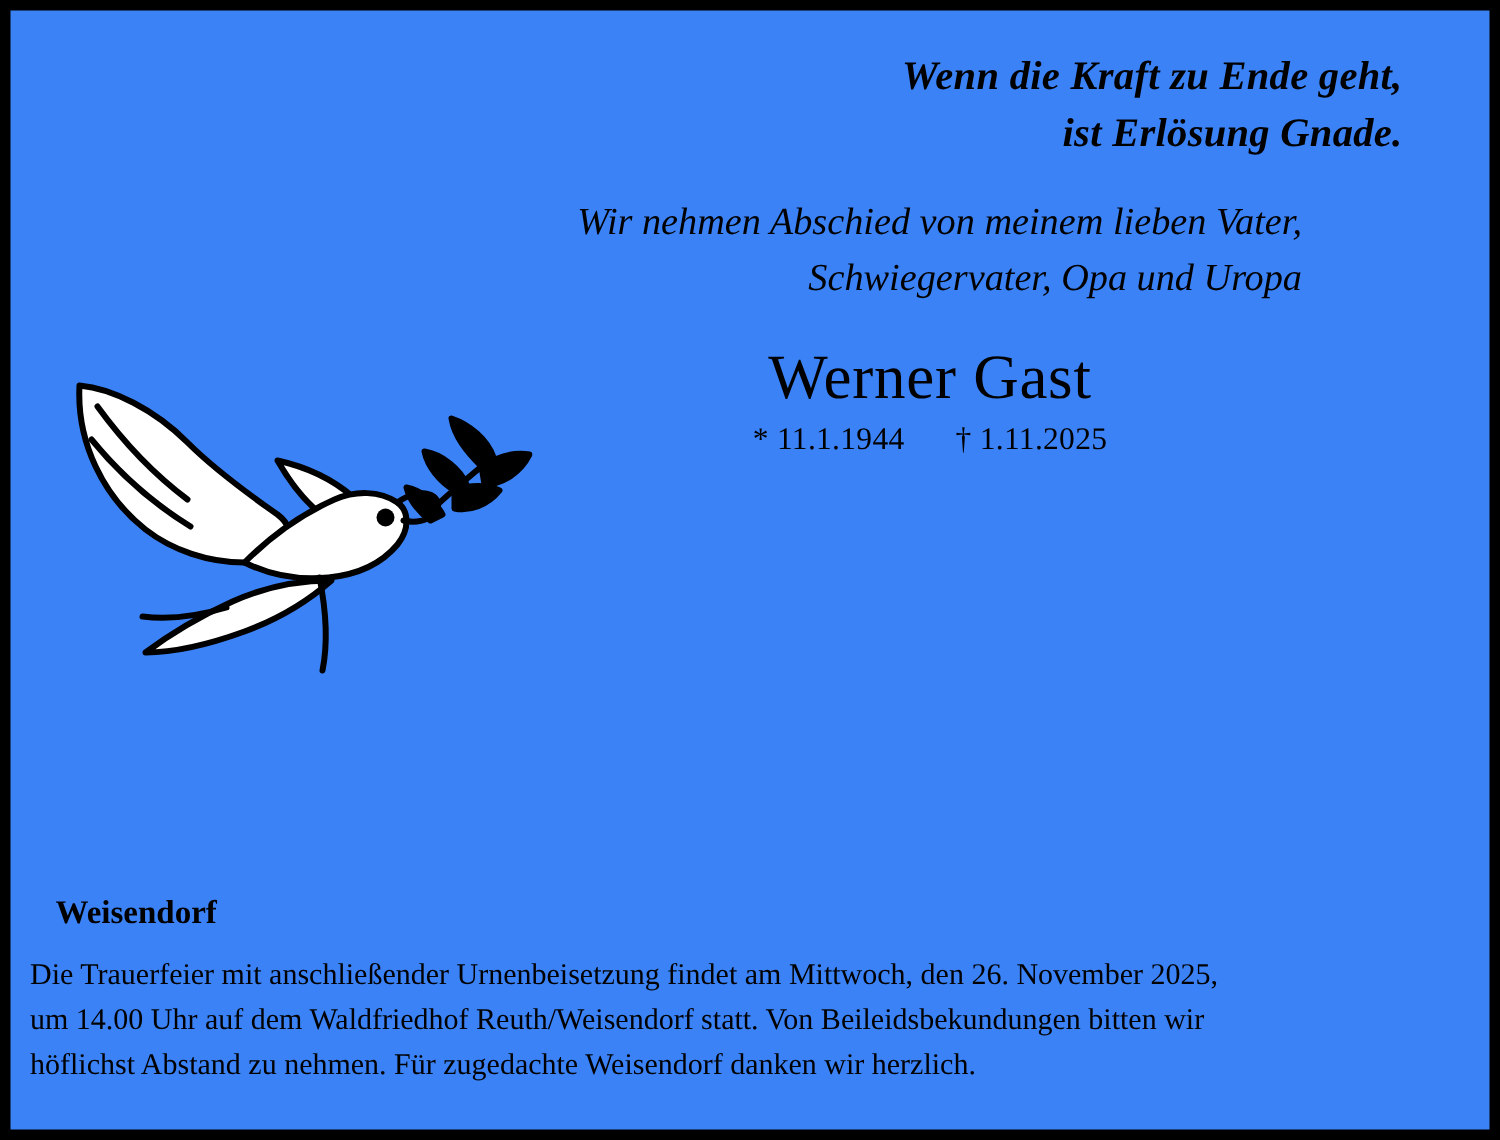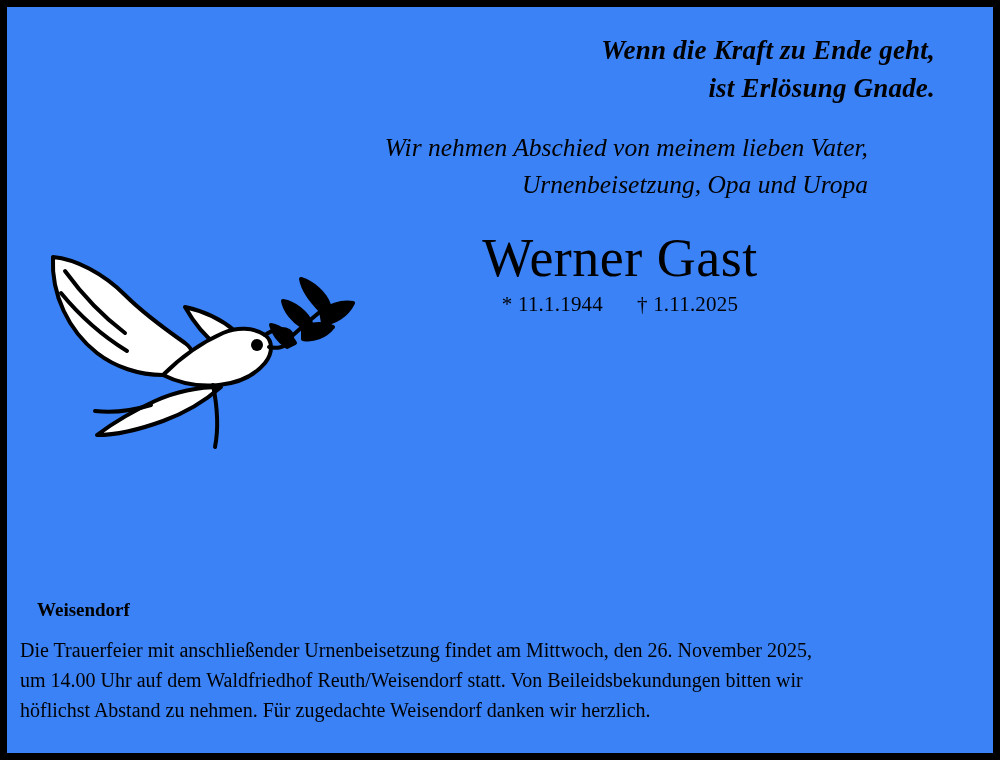"Urnenbeisetzung, Opa und Uropa" div { text: Urnenbeisetzung -> Schwiegervater }
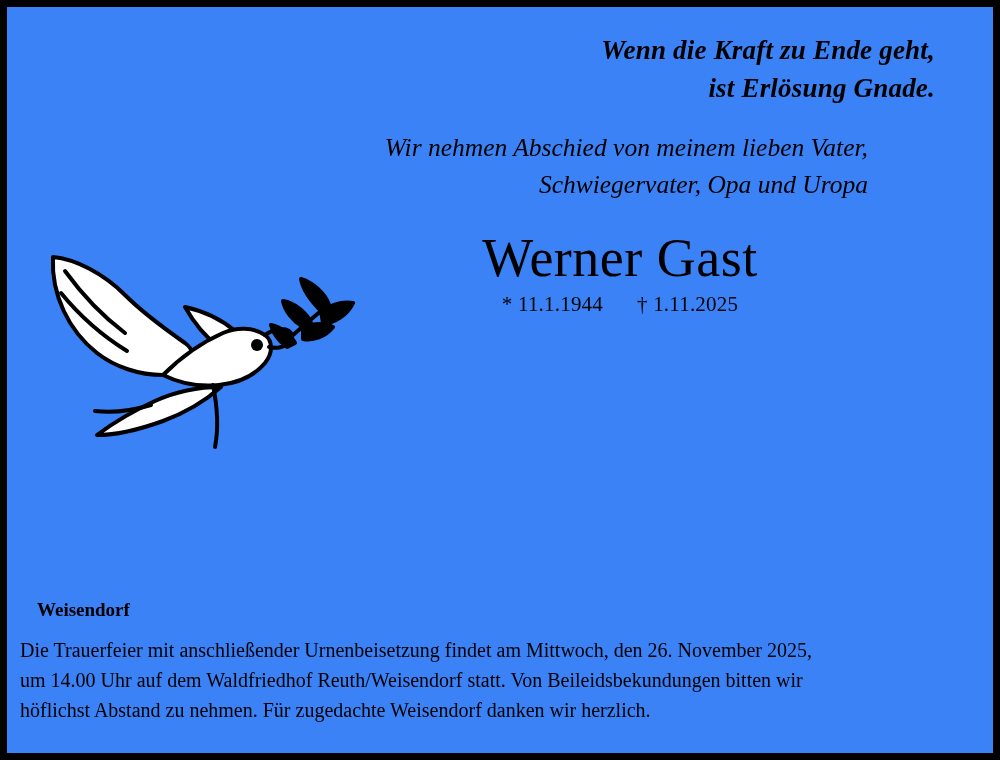"Werner Gast" .deceased-name { font-size: 54px -> 42px }
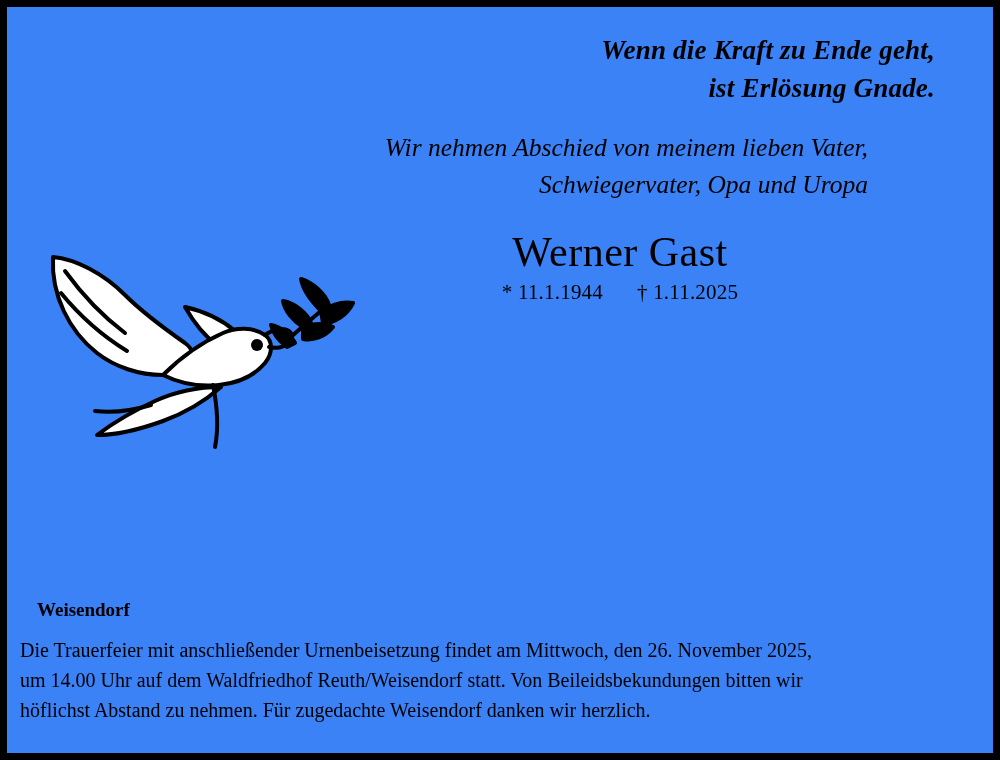"Weisendorf" .place { font-size: 19px -> 22px }
